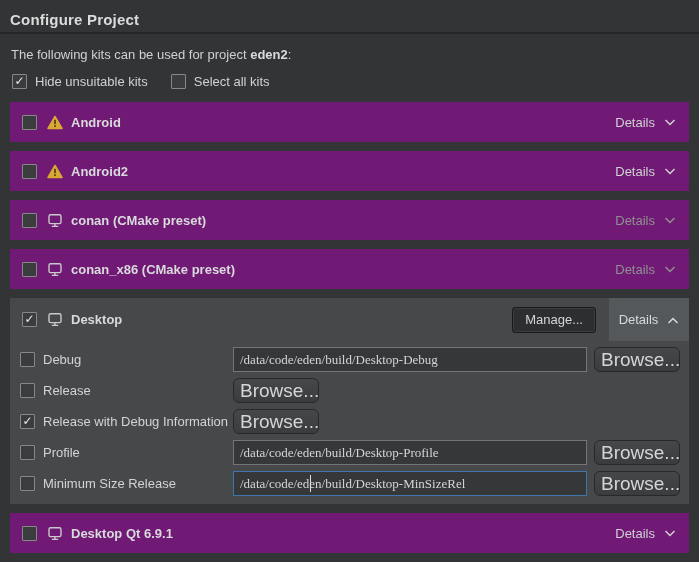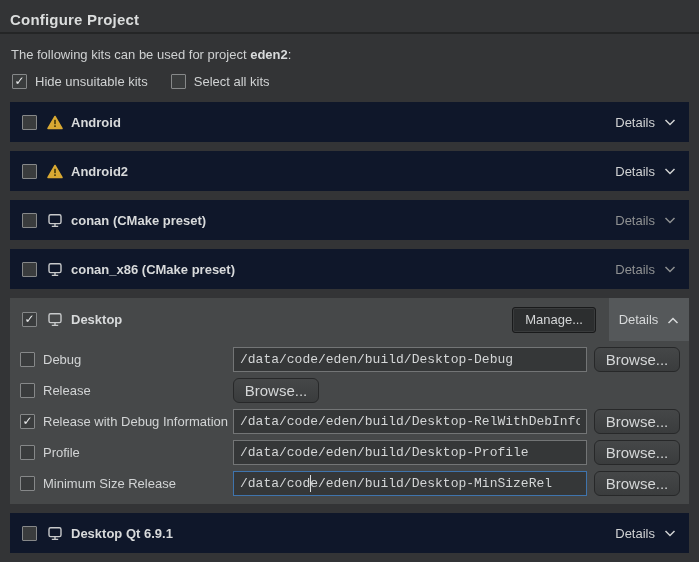"Android" .kit-row { background: #0f172a -> #701a75 }
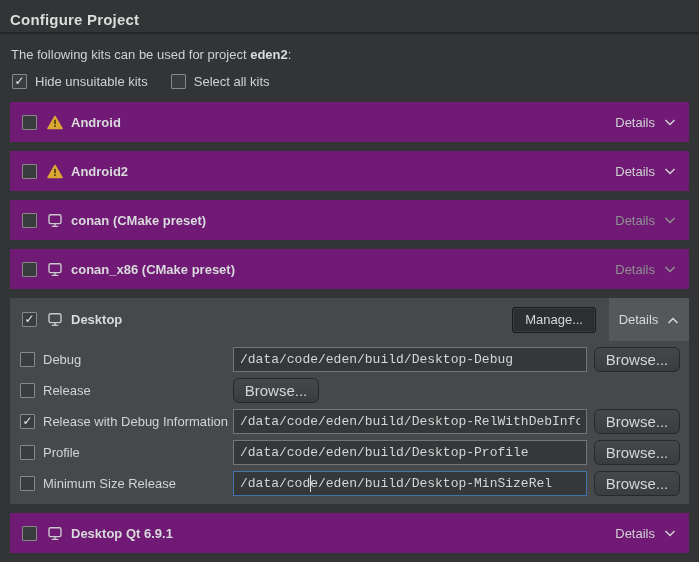"/data/code/eden/build/Desktop-Debug" .path-input { font-family: Liberation Mono, monospace -> Liberation Serif, serif }
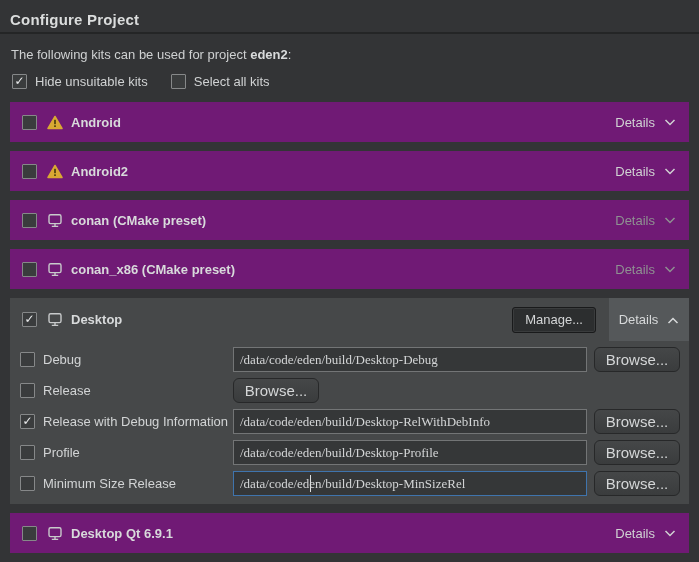"Browse..." .browse-btn { font-size: 15px -> 19px }
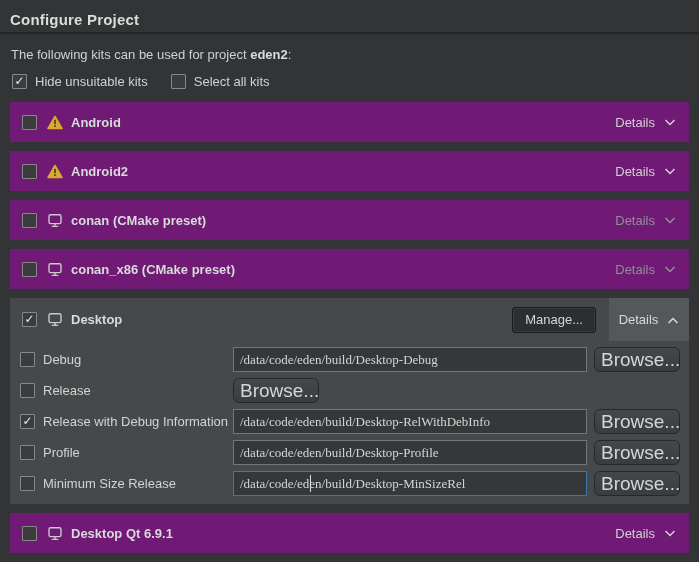"/data/code/eden/build/Desktop-RelWithDeb" span.path-wrap { html: <span> <input> </span> -> none }
